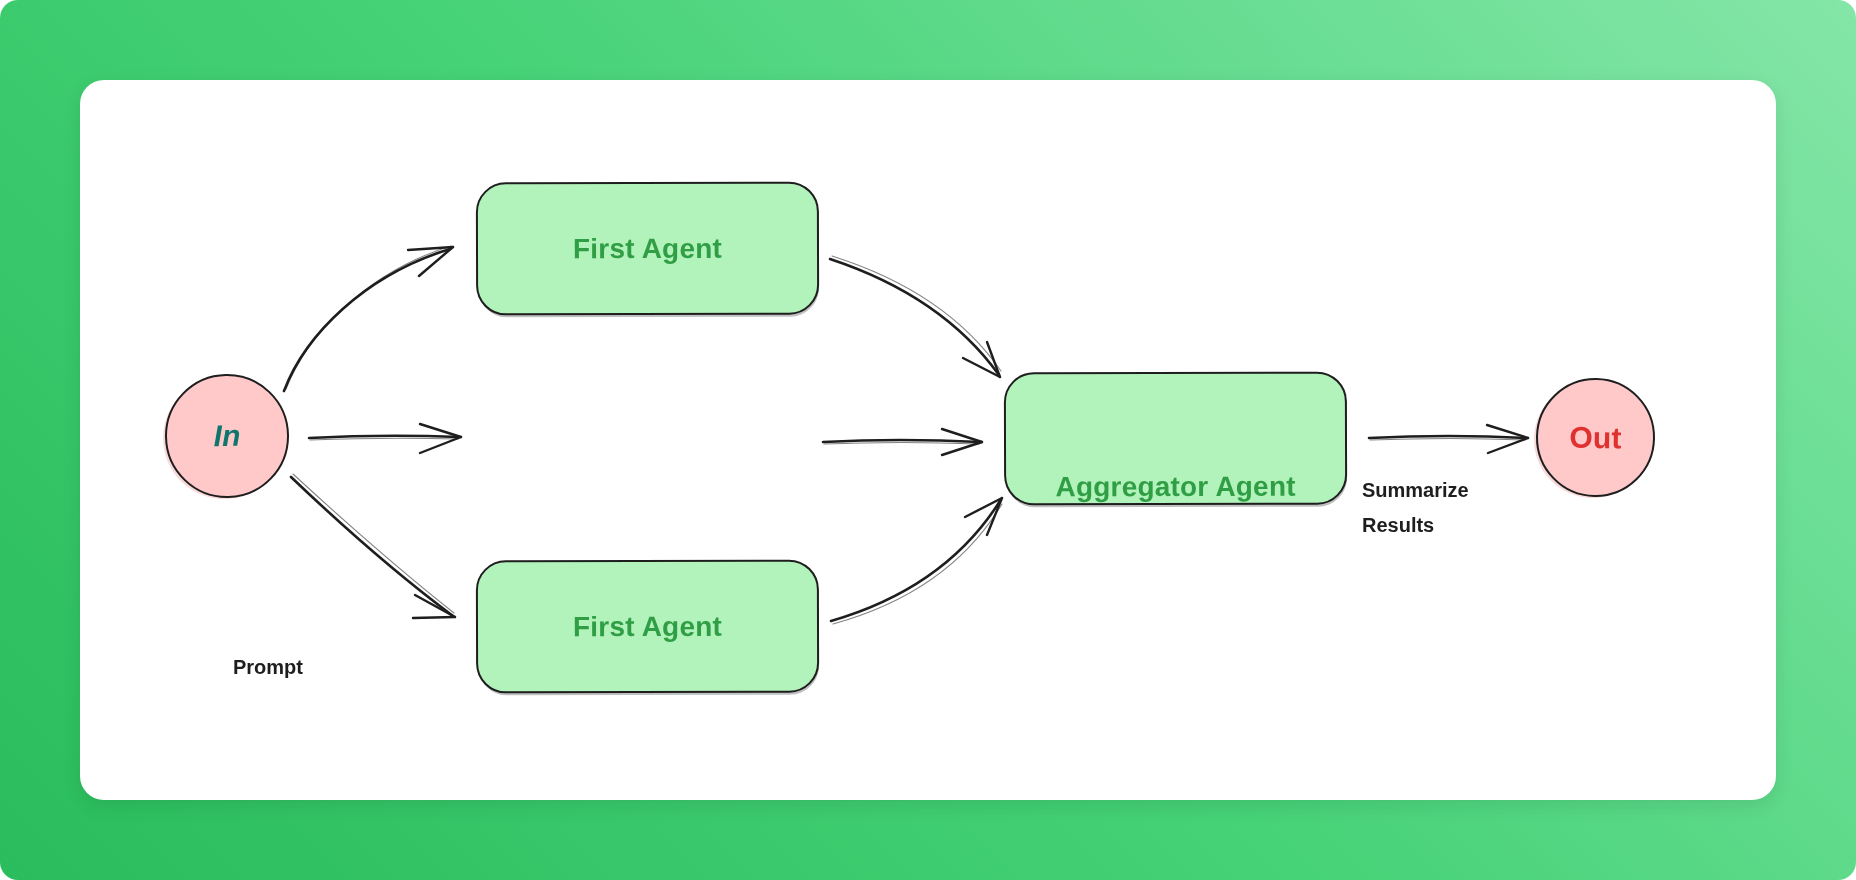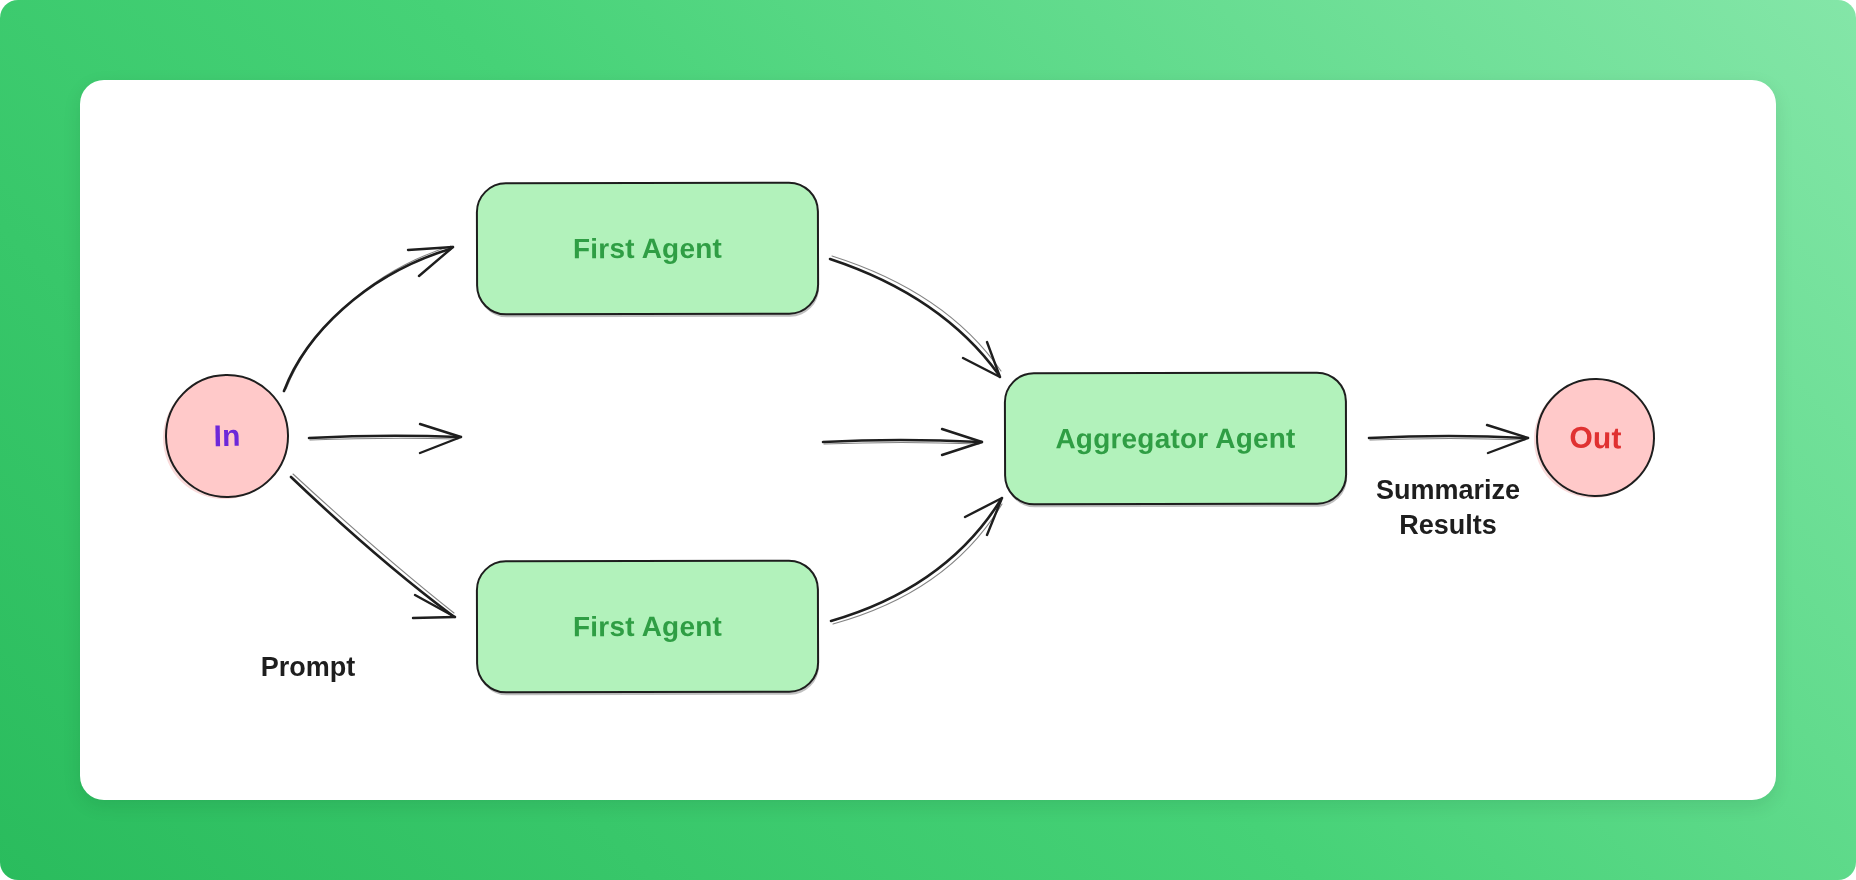"In" span { color: #6d28d9 -> #0f766e; font-style: none -> italic }
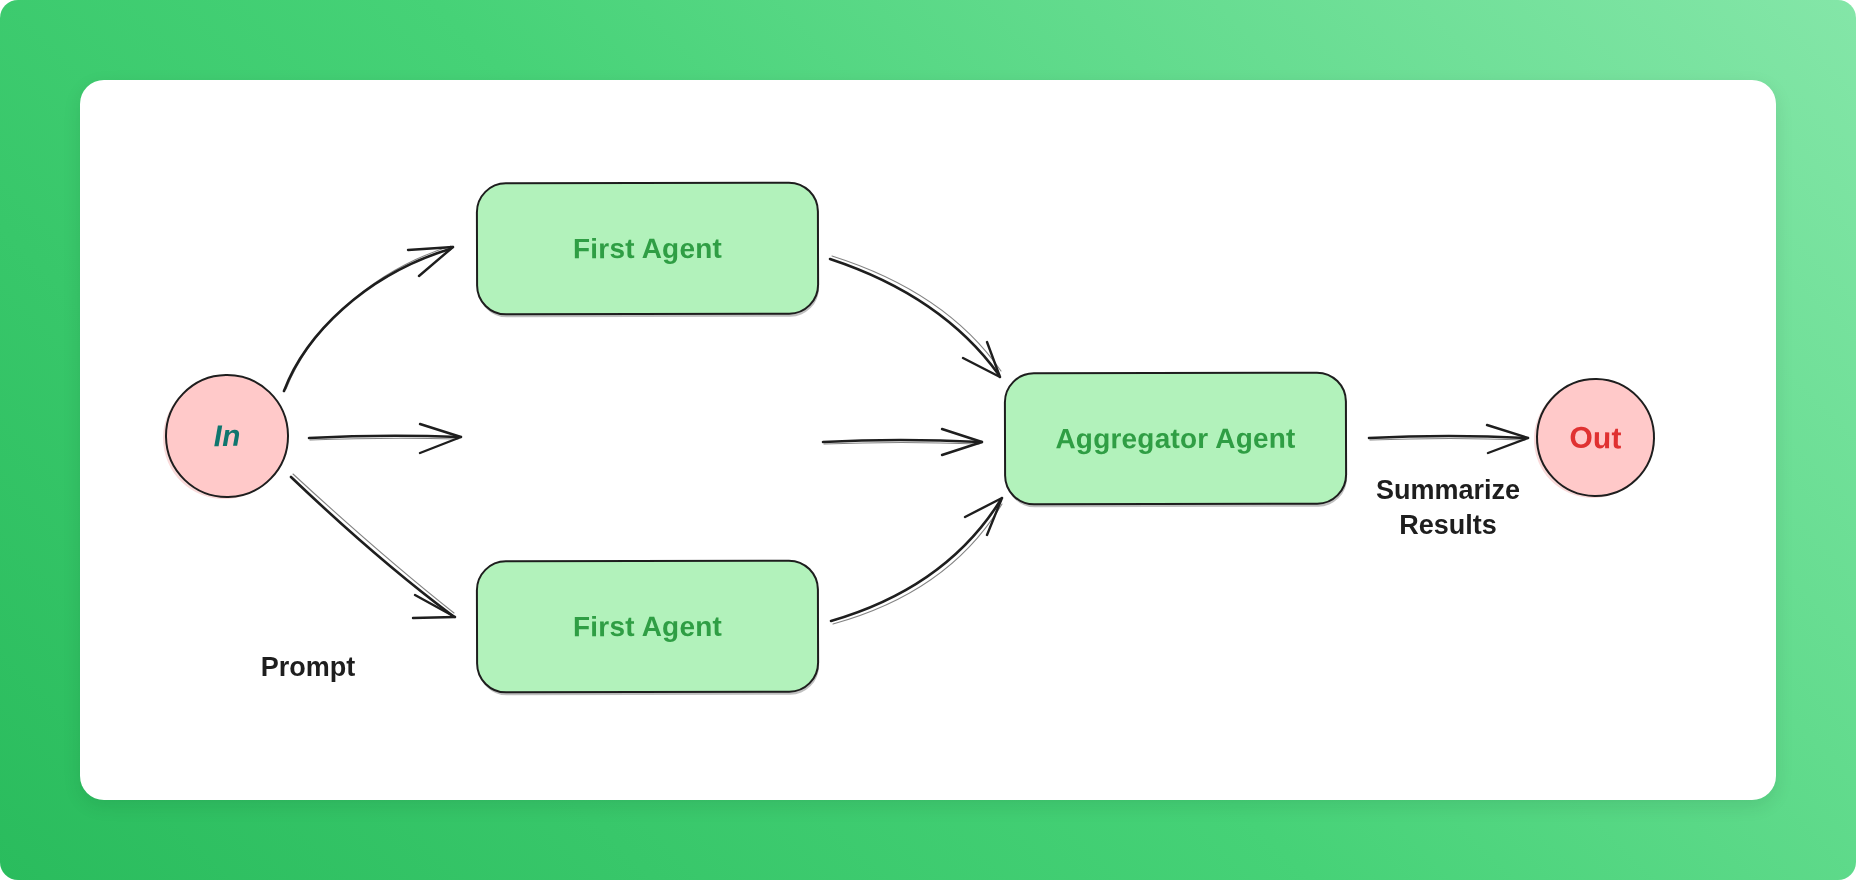"Aggregator Agent" #node-aggregator { align-items: none -> flex-end }
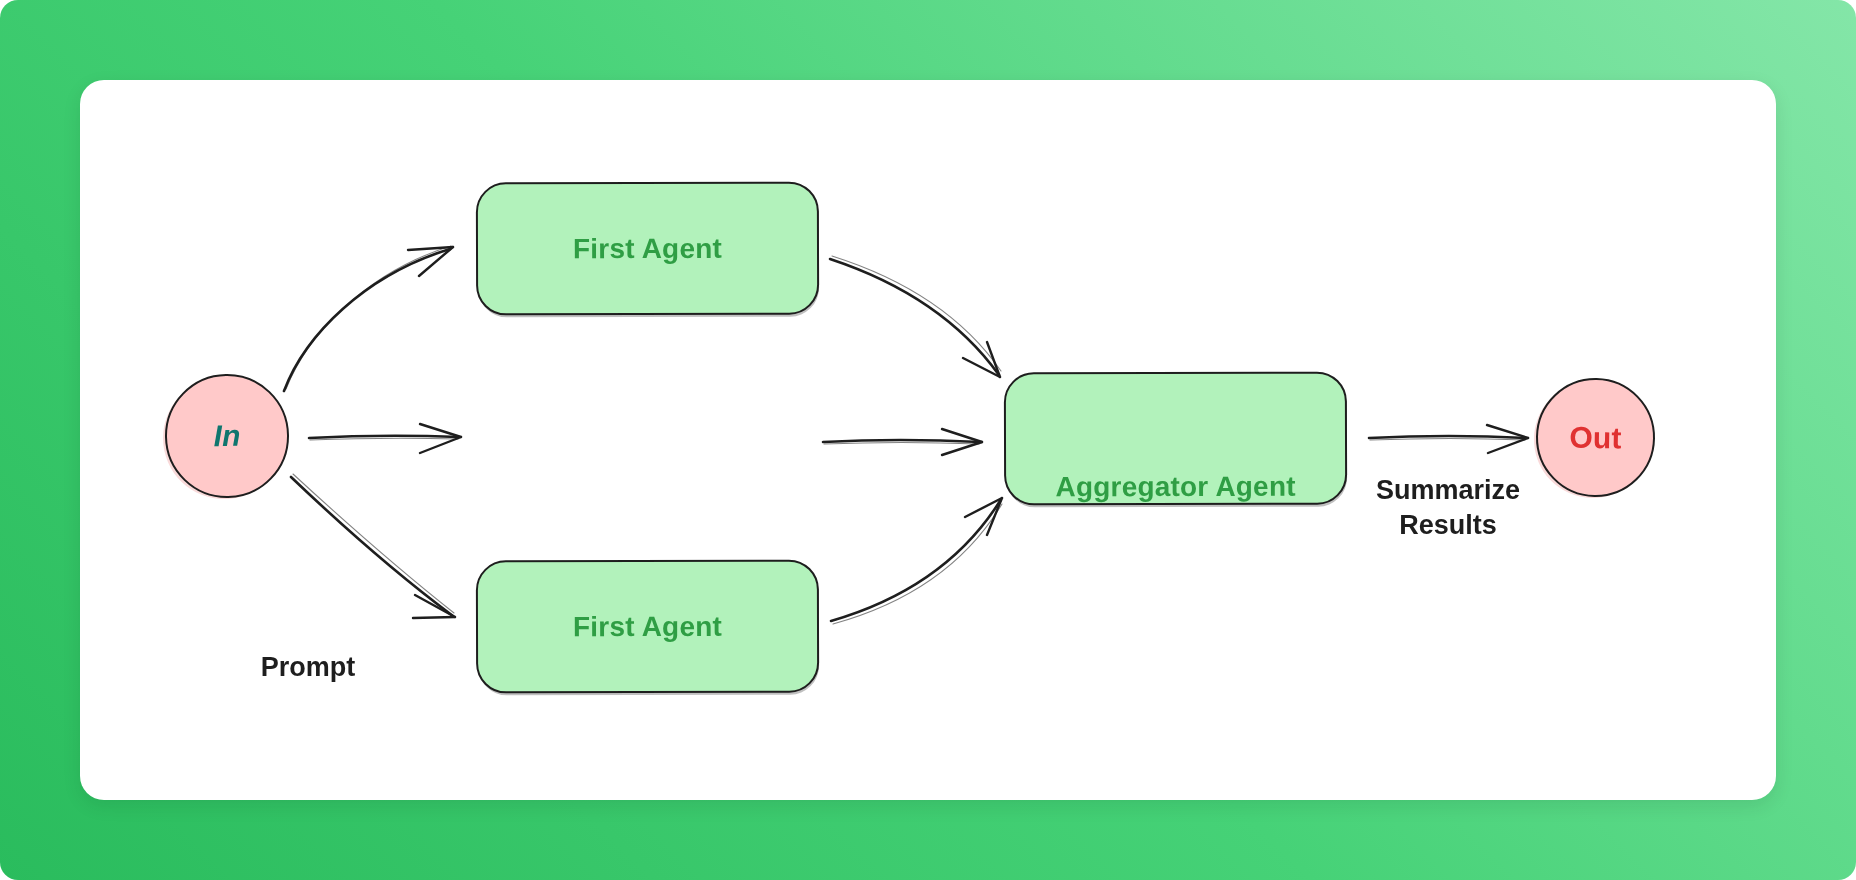"Summarize Results" .edge-label { font-size: 27px -> 20px; text-align: center -> none }
